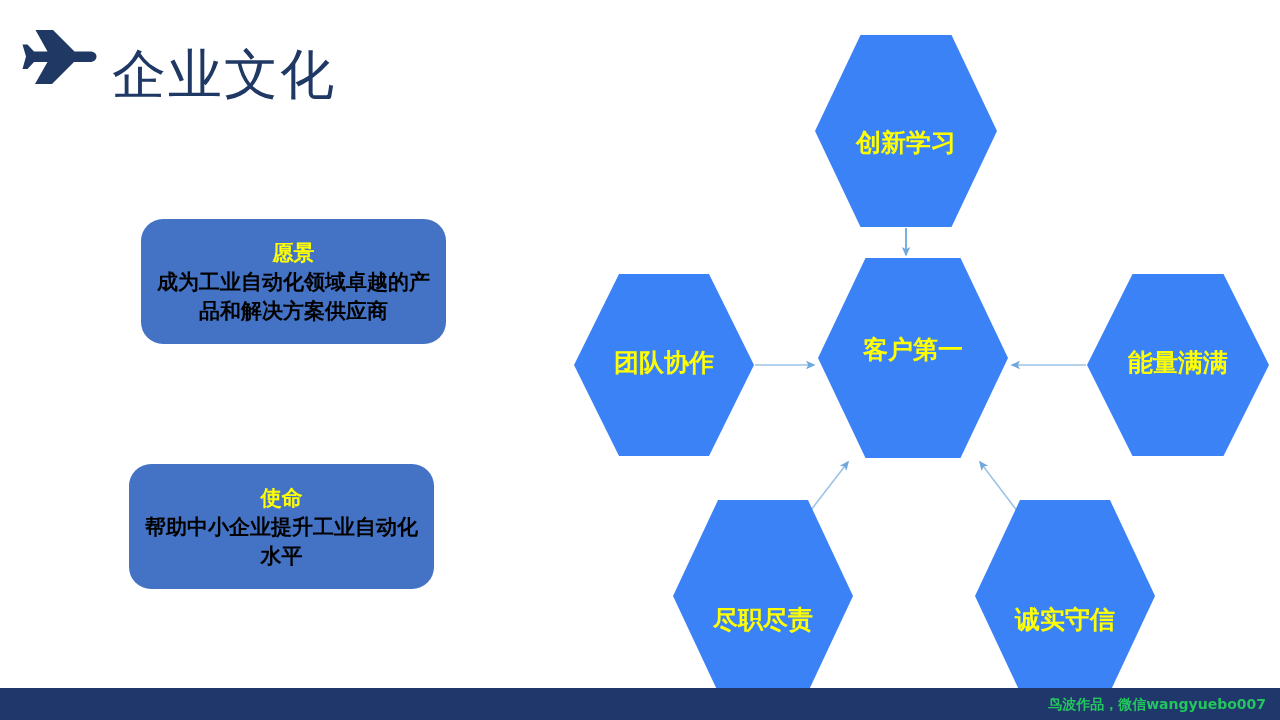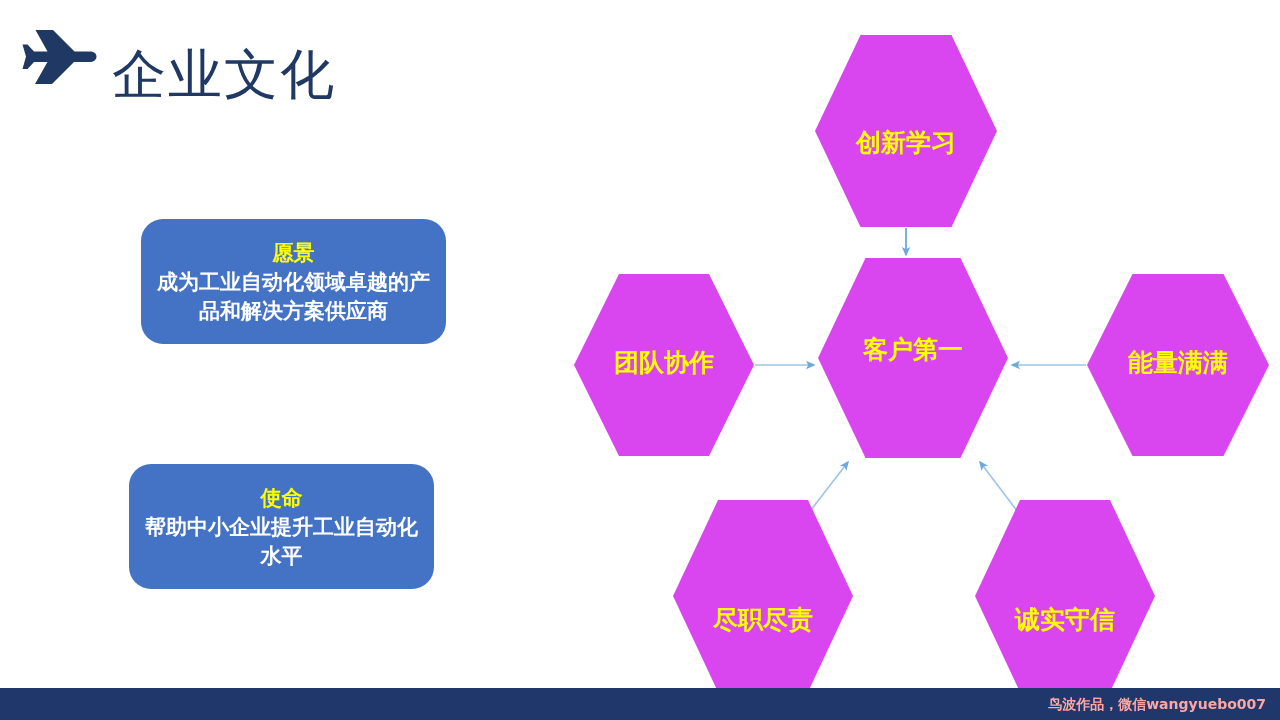"创新学习" .hex { background: #d946ef -> #3b82f6 }
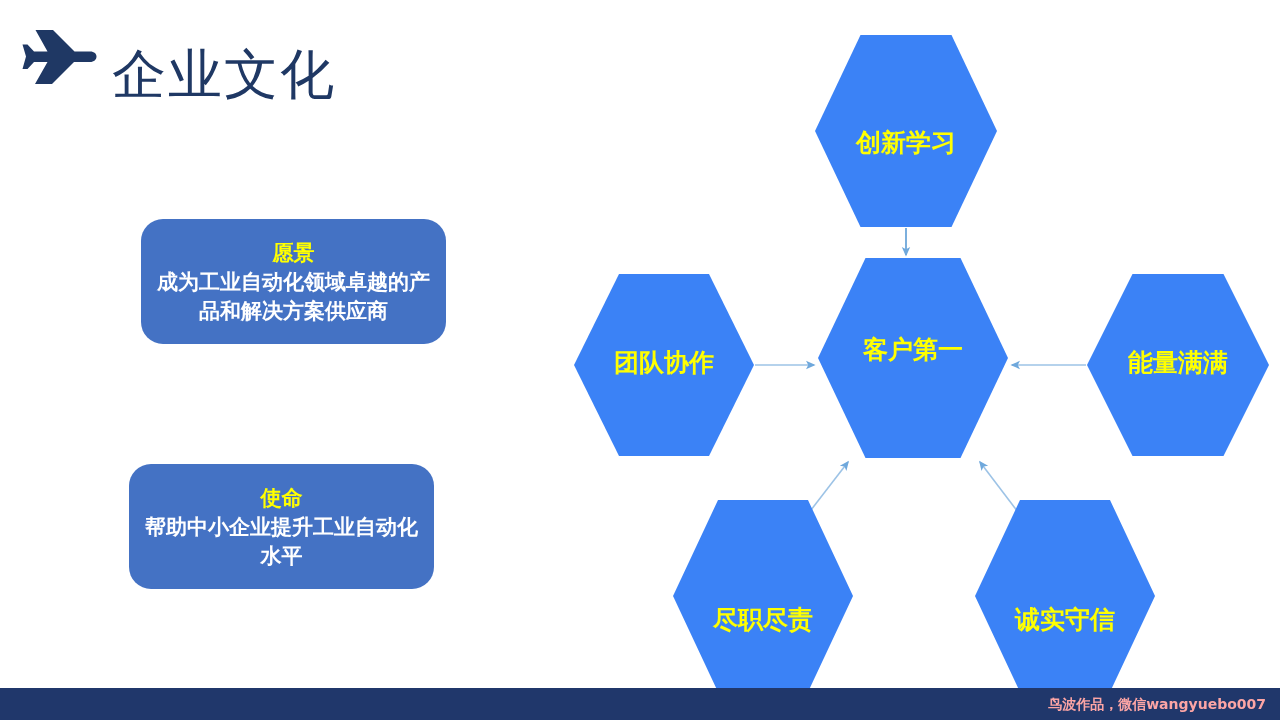"成为工业自动化领域卓越的产品和解决方案供应商" .card-body { color: #ffffff -> #000000 }
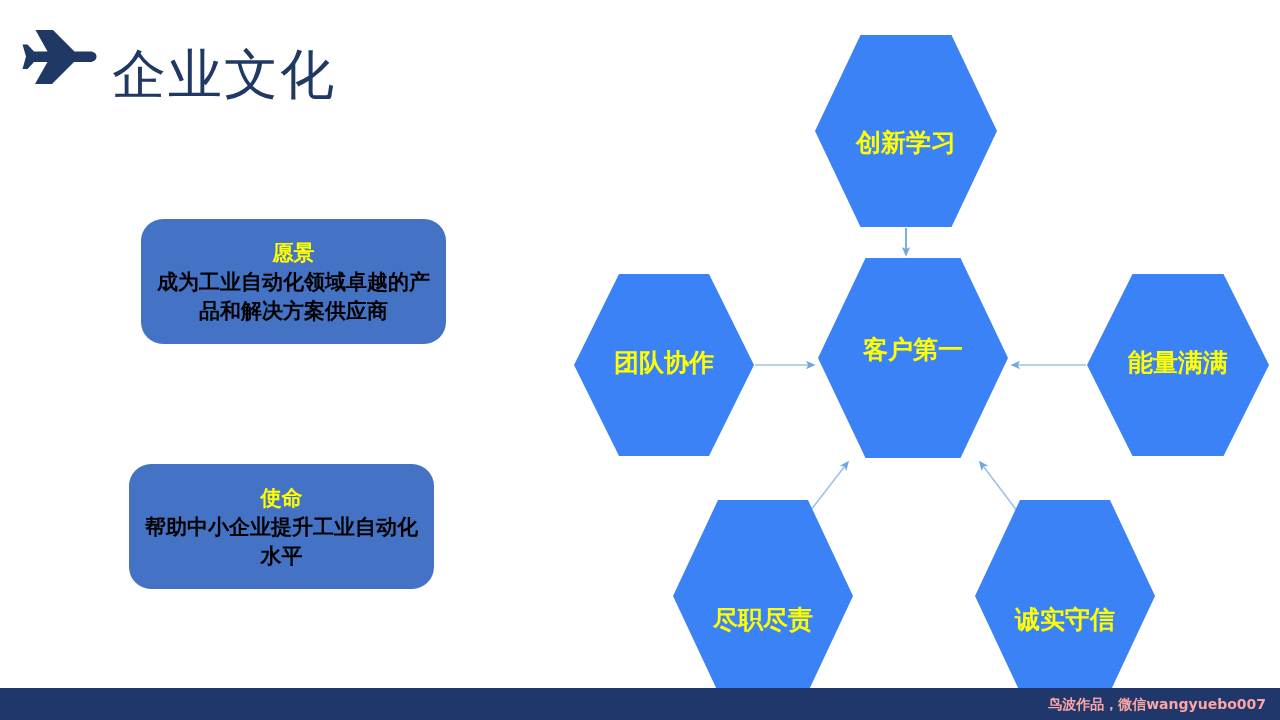"鸟波作品，微信wangyuebo007" #footer-text { color: #fca5a5 -> #22c55e }
